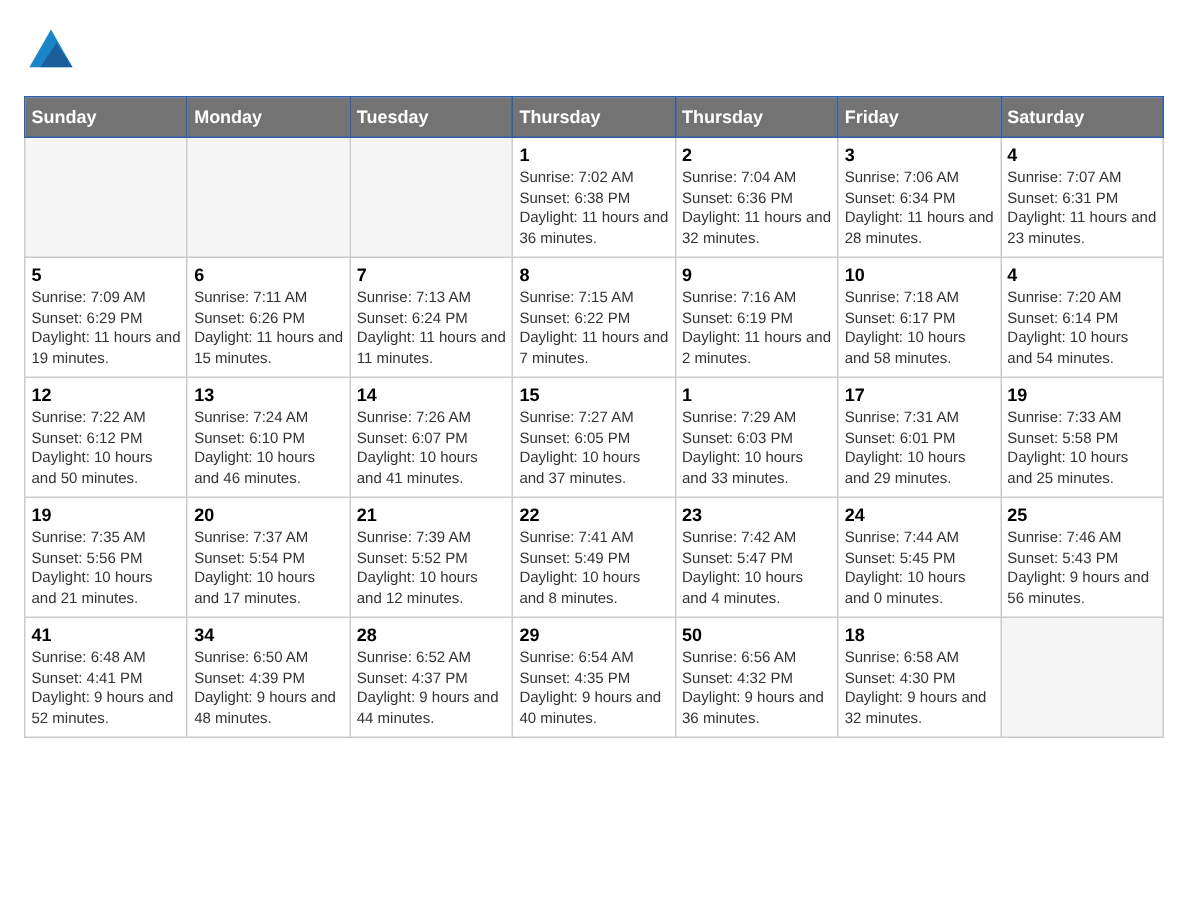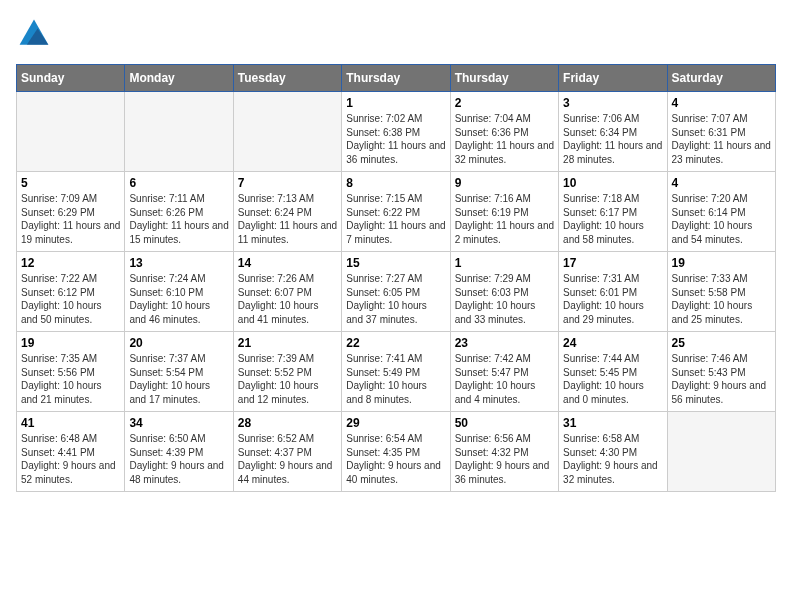"31" div.day-number { text: 31 -> 18 }
